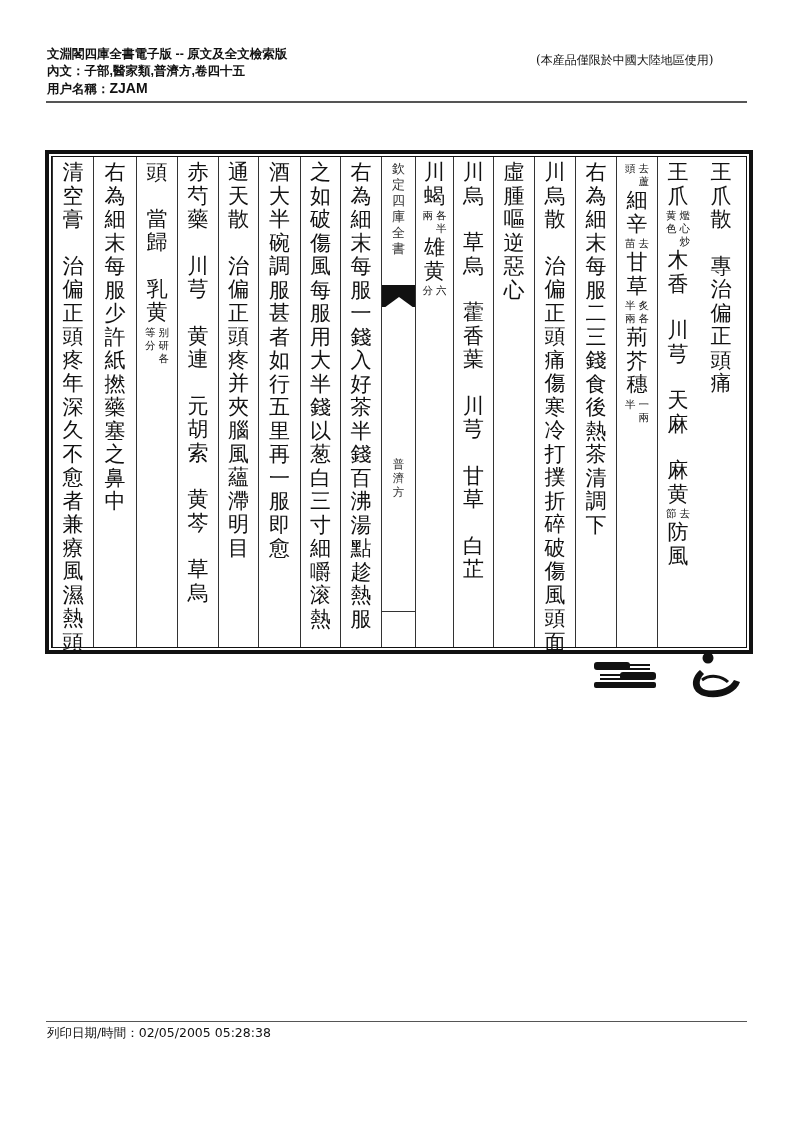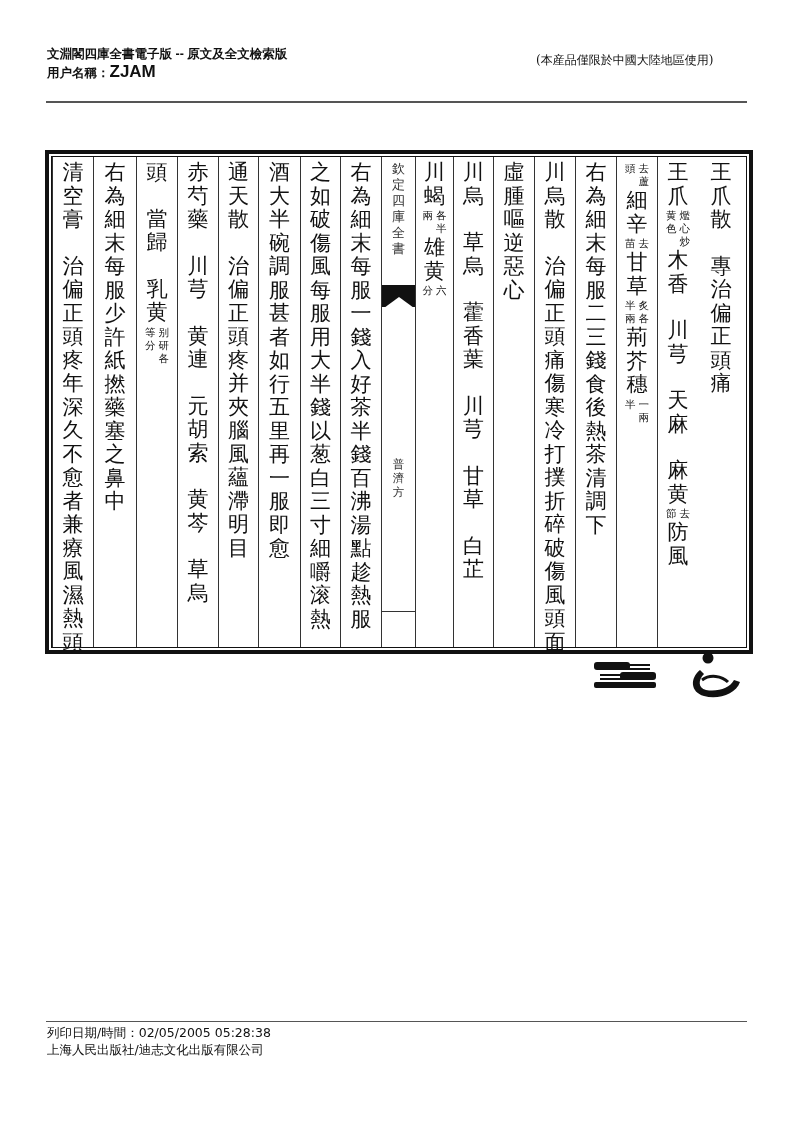"內文：子部,醫家類,普濟方,卷四十五" div { html: none -> <div>內文：子部,醫家類,普濟方,卷四十五</div> }
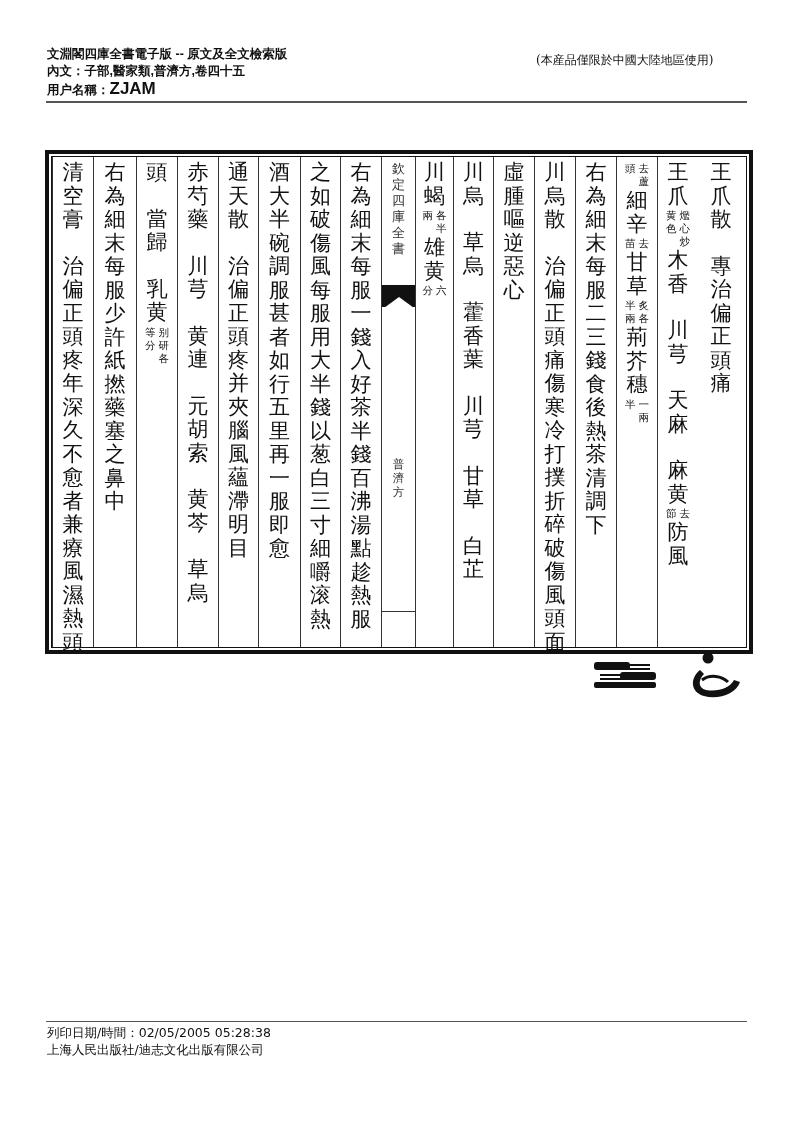"ZJAM" span { font-size: 17px -> 14px }
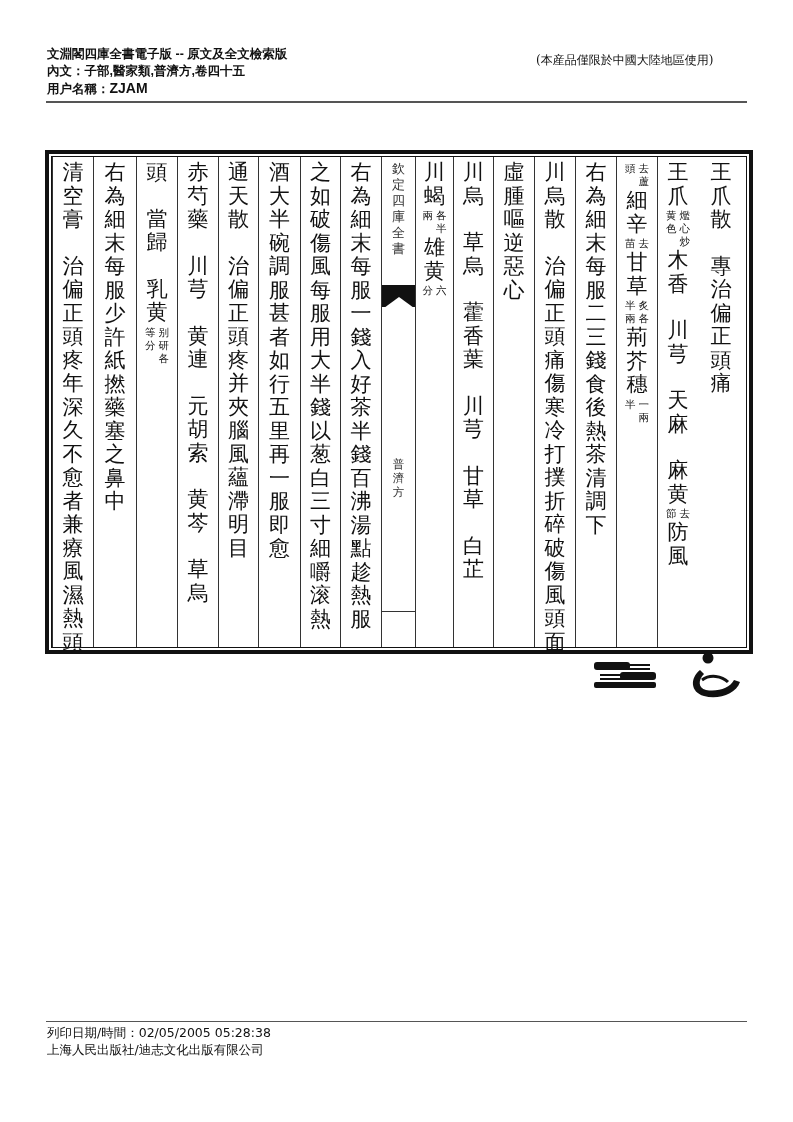"上海人民出版社/迪志文化出版有限公司" div { html: <div>上海人民出版社/迪志文化出版有限公司</div> -> none }
